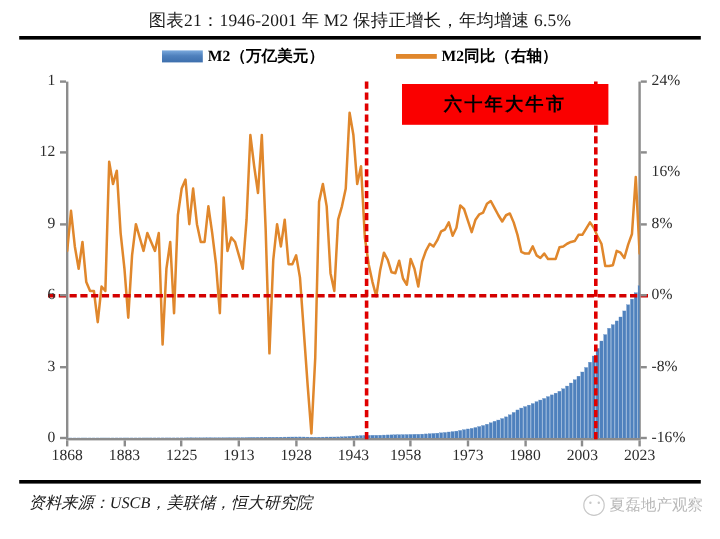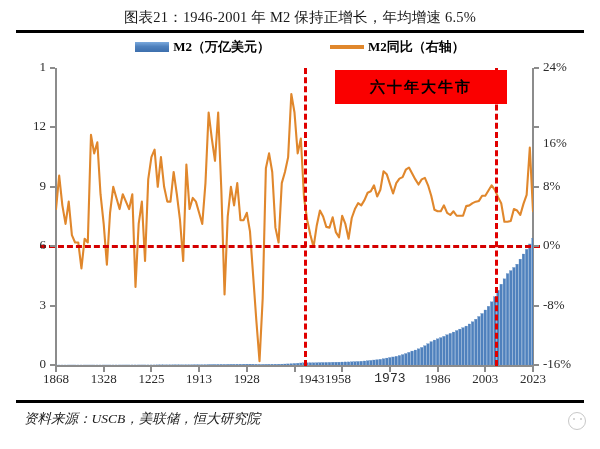"1328" div.xlabel { text: 1328 -> 1883 }
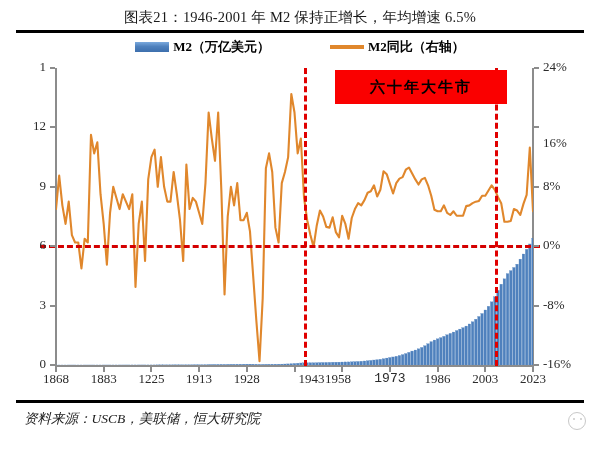"1943" div.xlabel { text-align: right -> none }
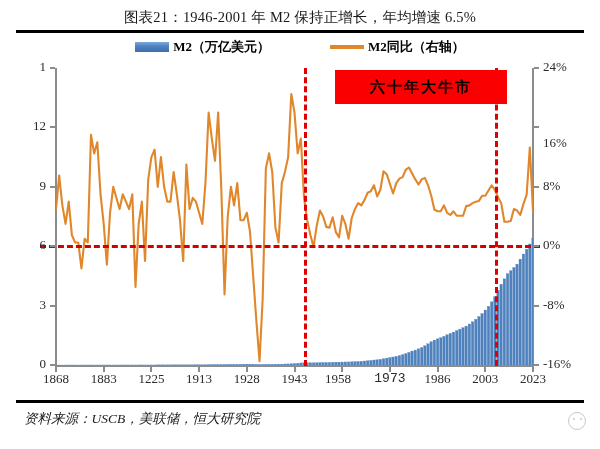"1973" div.xlabel { font-family: Liberation Mono, monospace -> none }
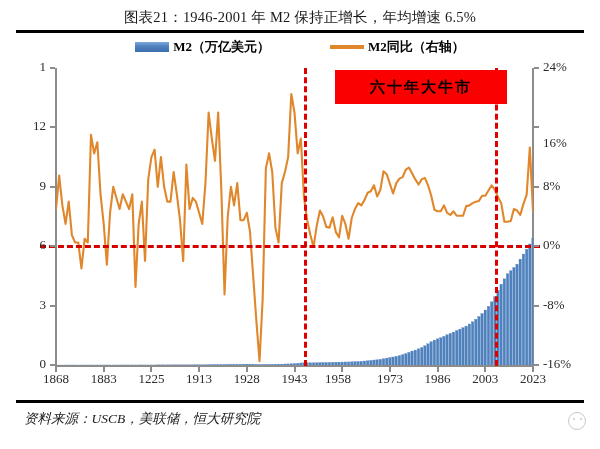"1986" div.xlabel { text: 1986 -> 1980 }
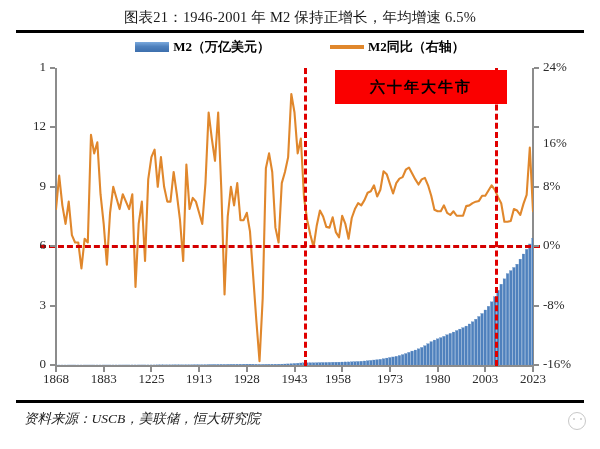"夏磊地产观察" span { html: none -> <span>夏磊地产观察</span> }
